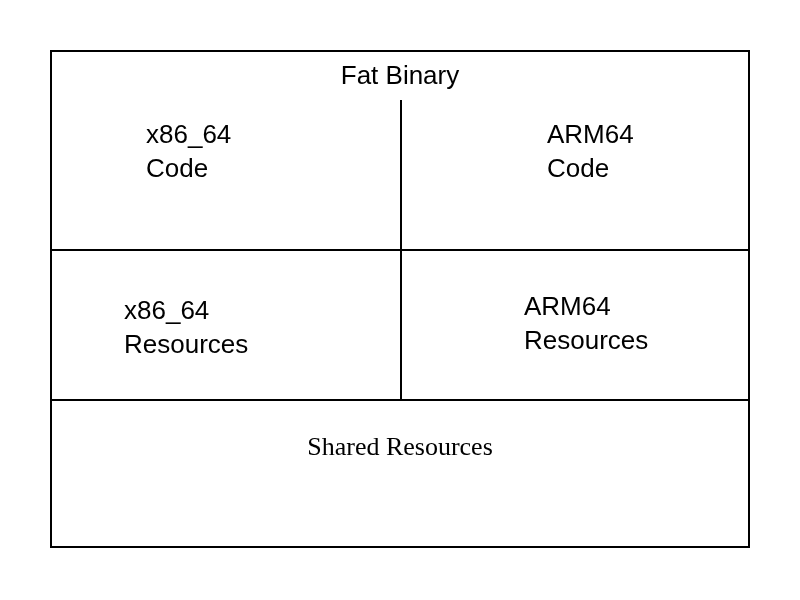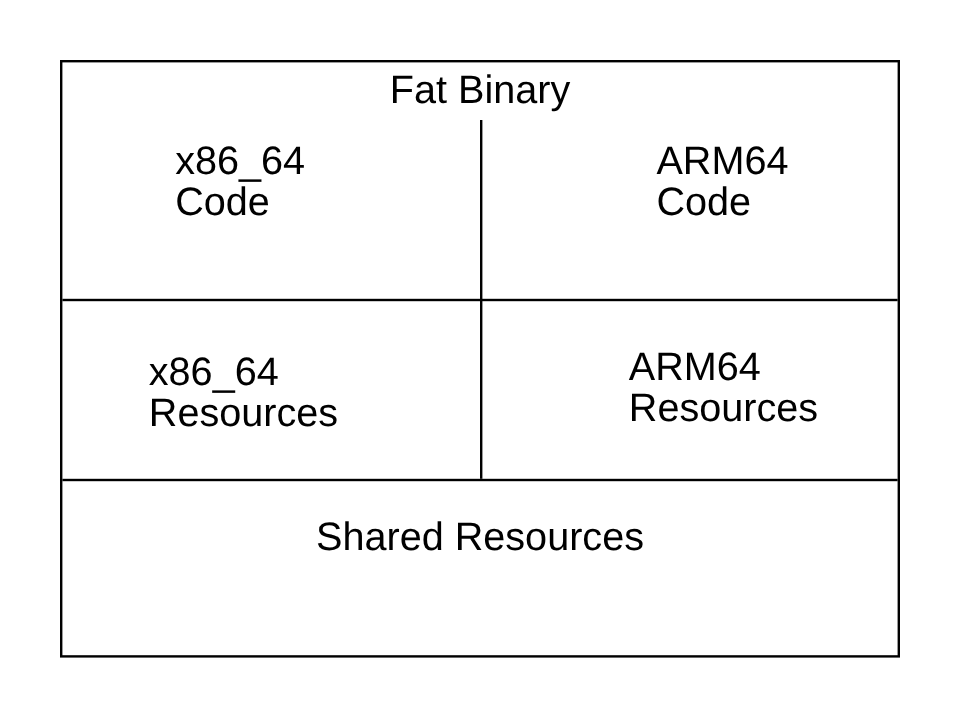"Fat Binary" .label { font-size: 33px -> 26px }
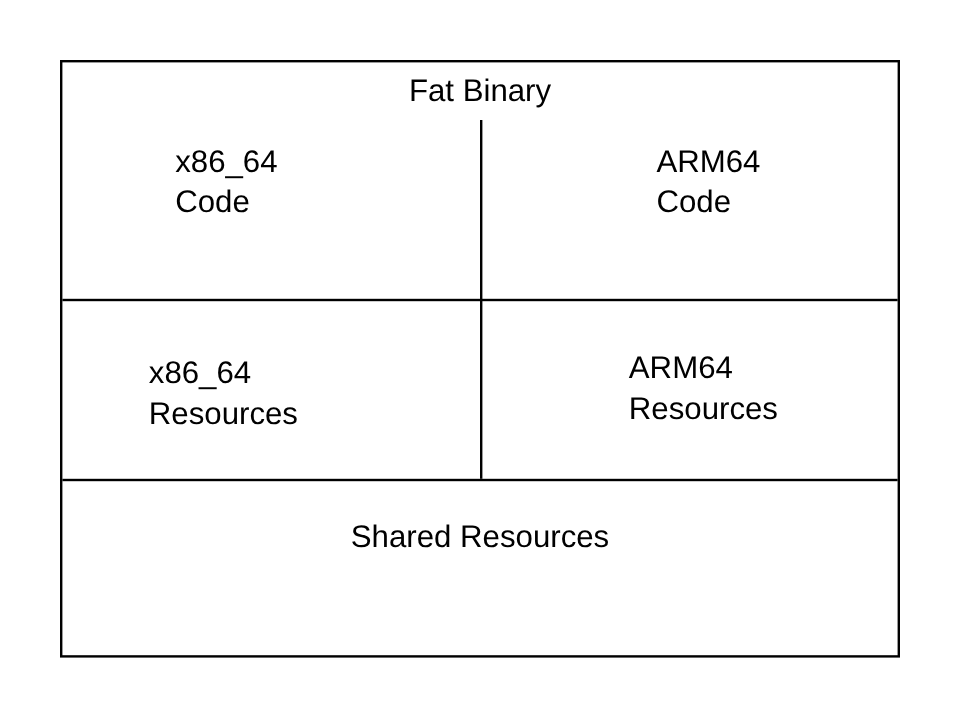"Shared Resources" .shared-label { font-family: none -> Liberation Serif, serif }
